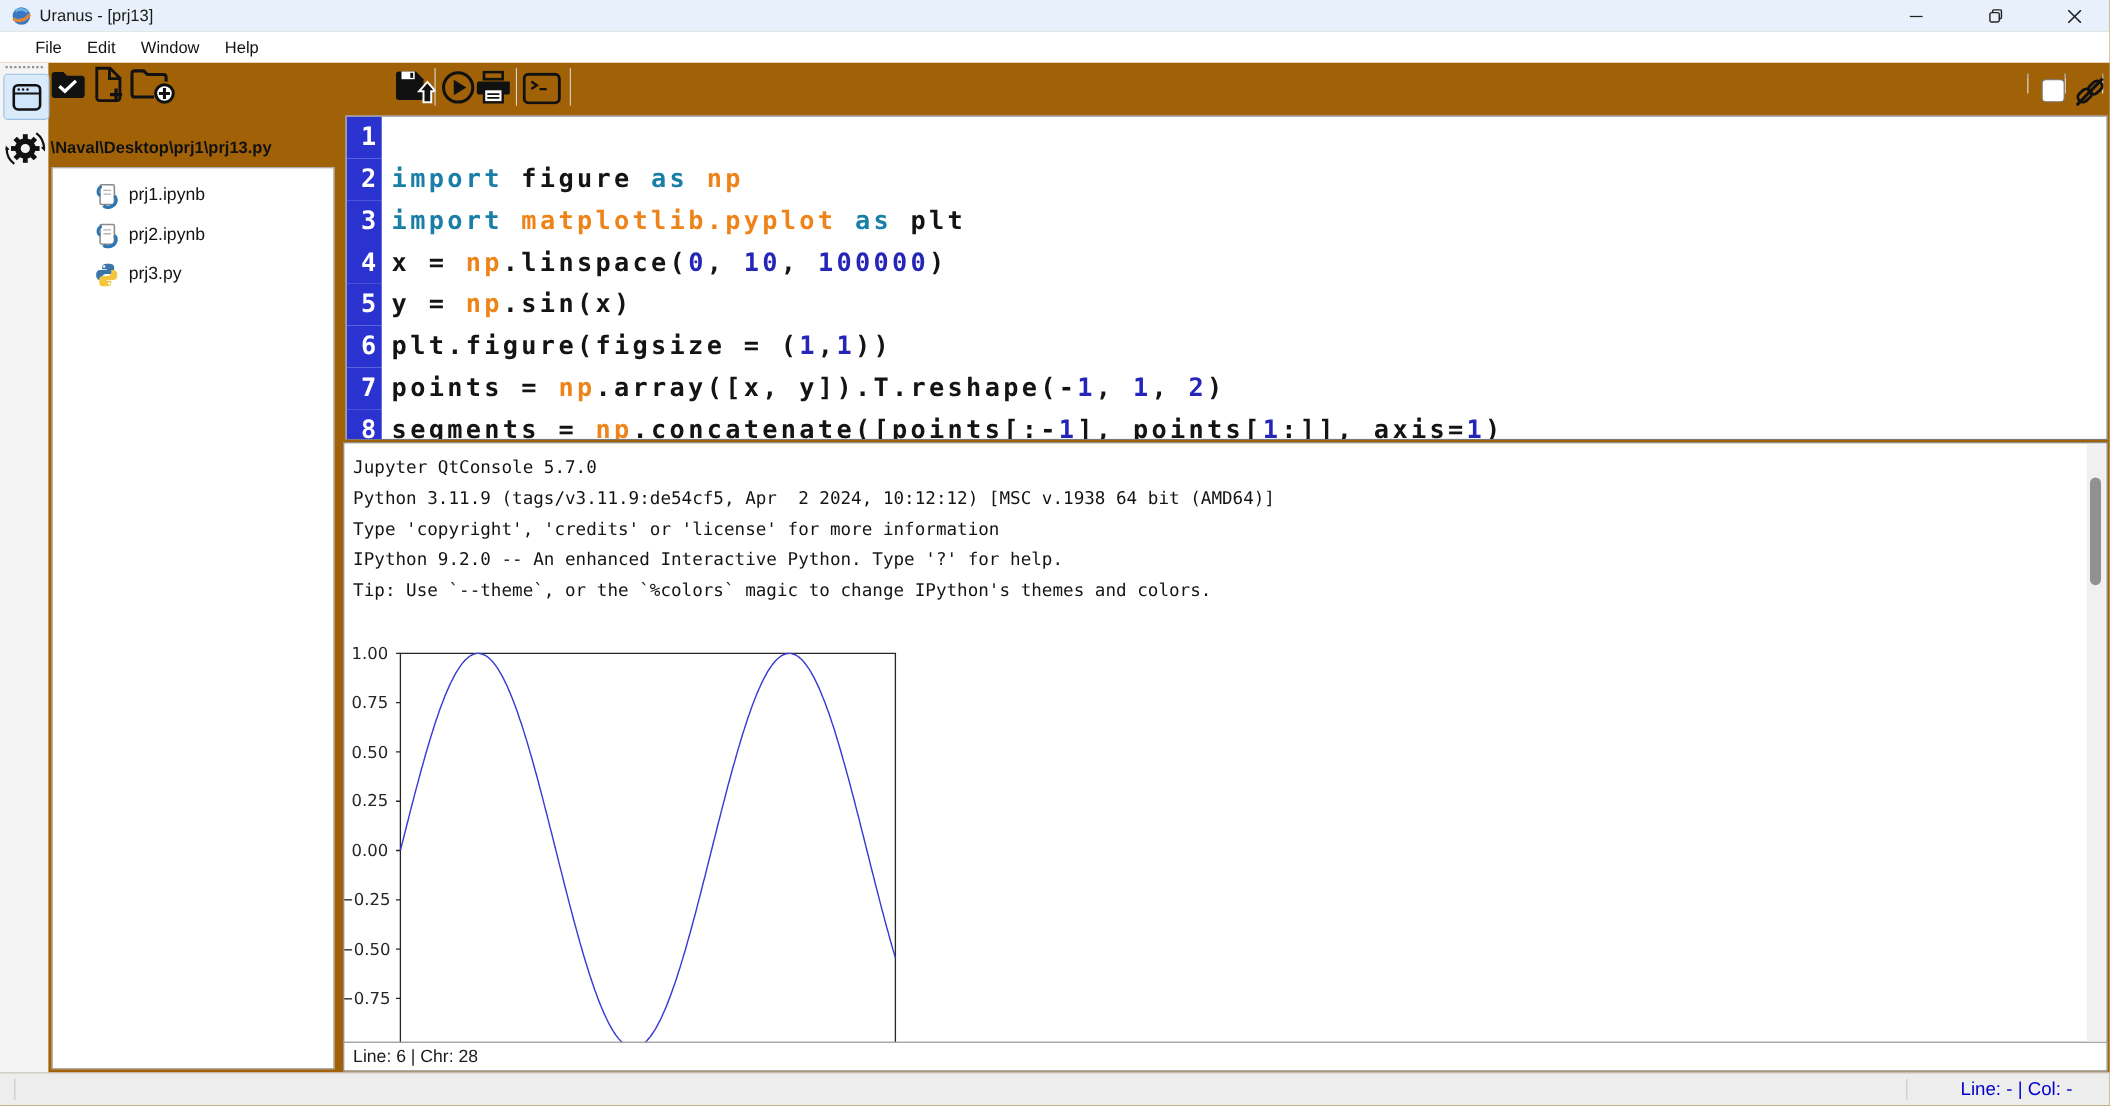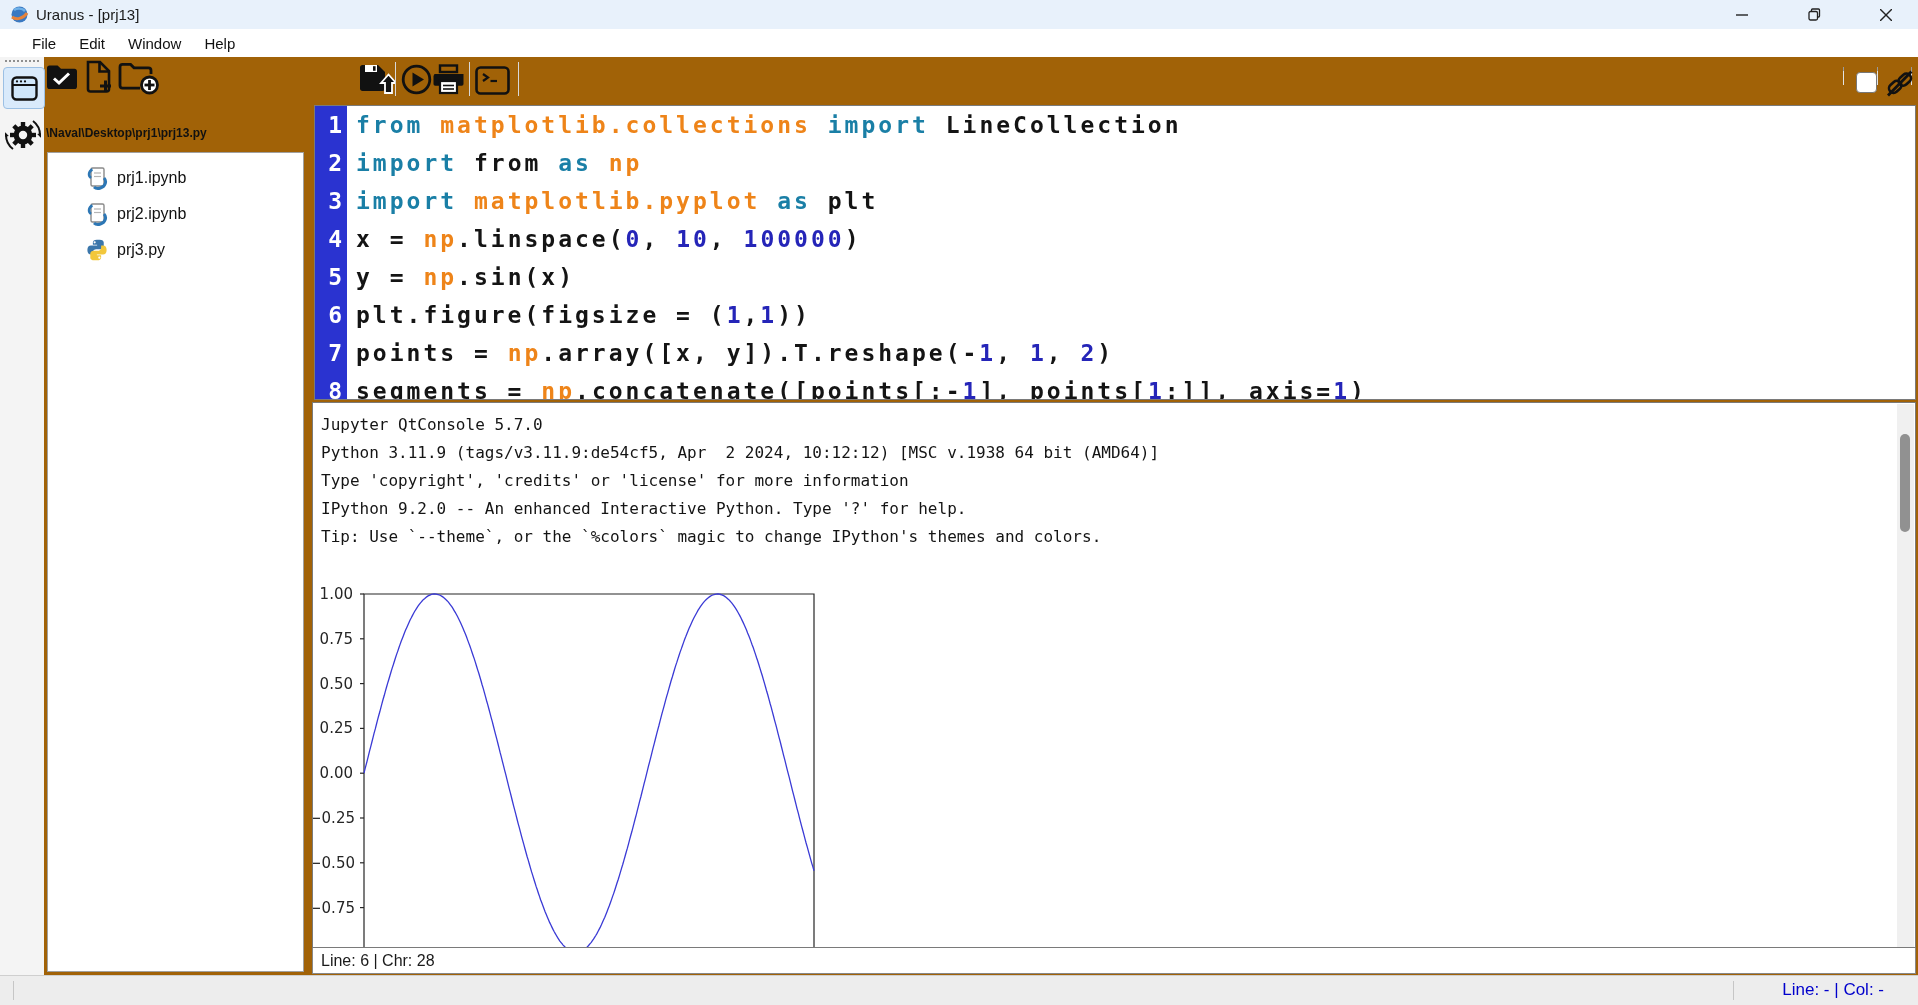"\Naval\Desktop\prj1\prj13.py" .path-label { font-size: 12px -> 15px }
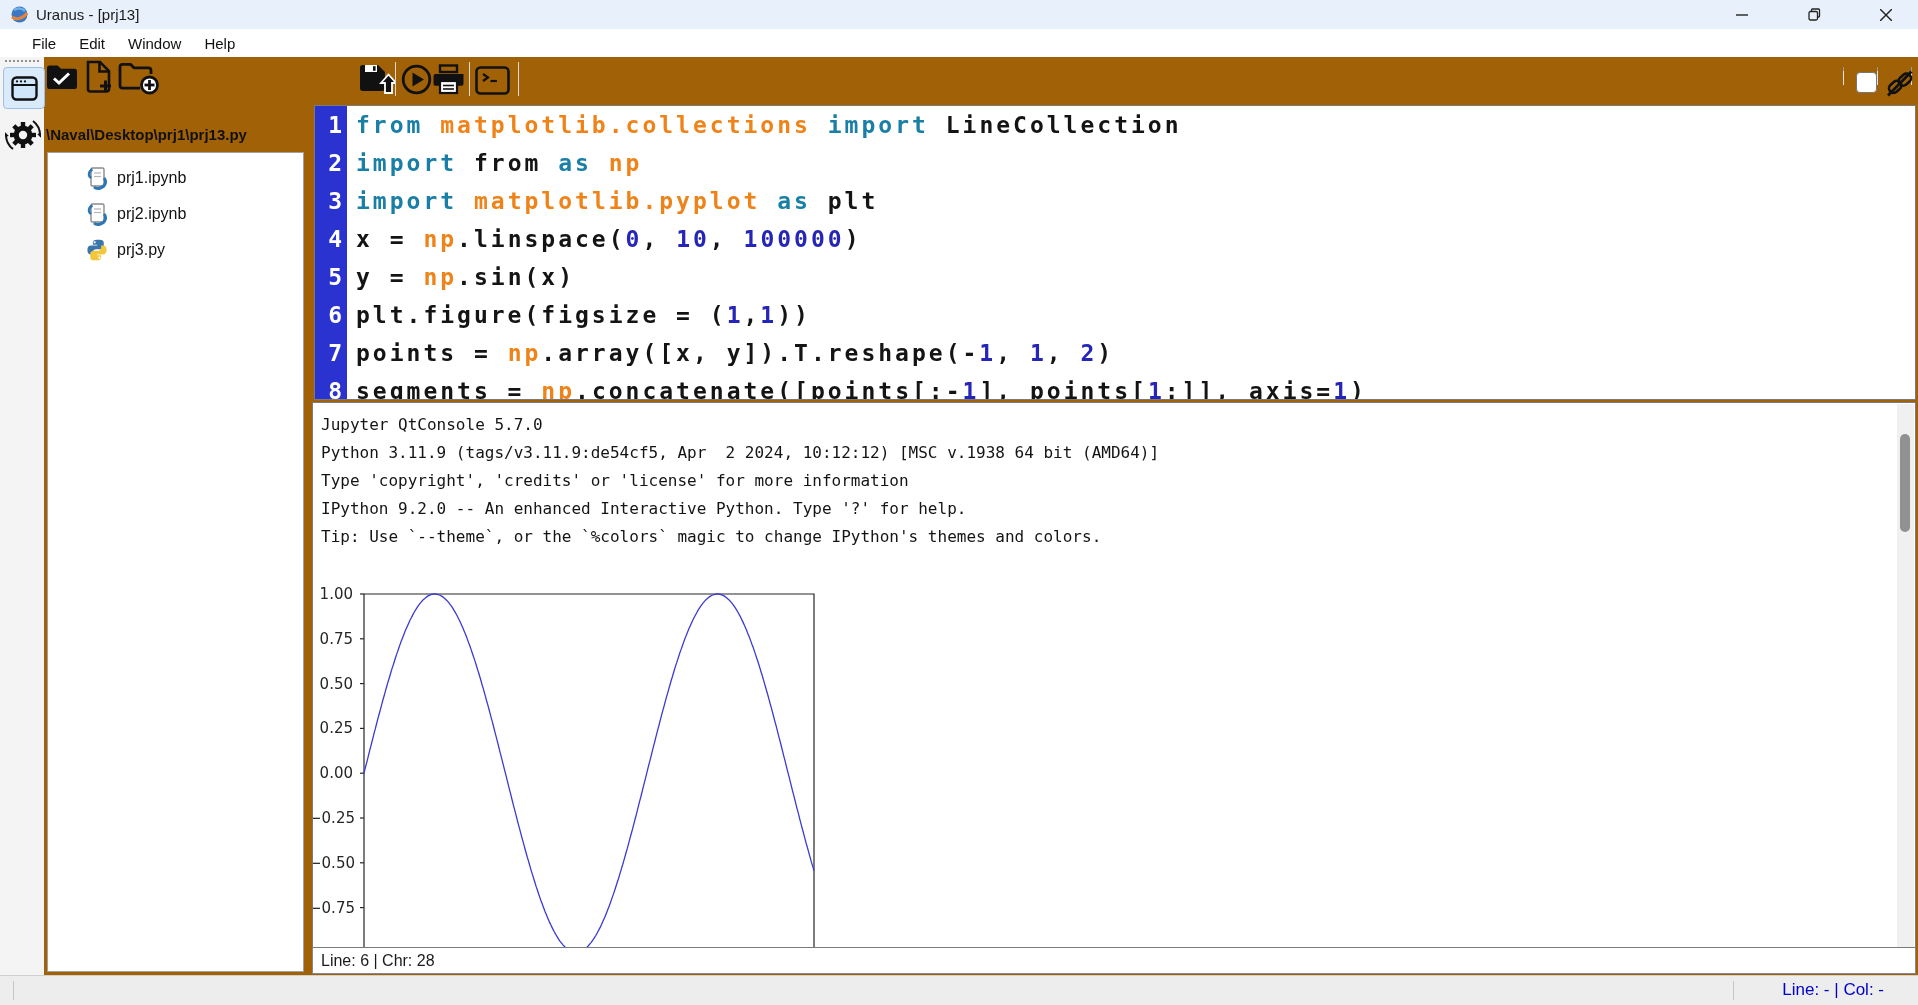"from matplotlib.collections import" span.code-cell { html: <span><span>from</span><span> </span><span>matplotlib.collections</span><span> </span><span>import</span><span> LineCollection</span></span> -> none }
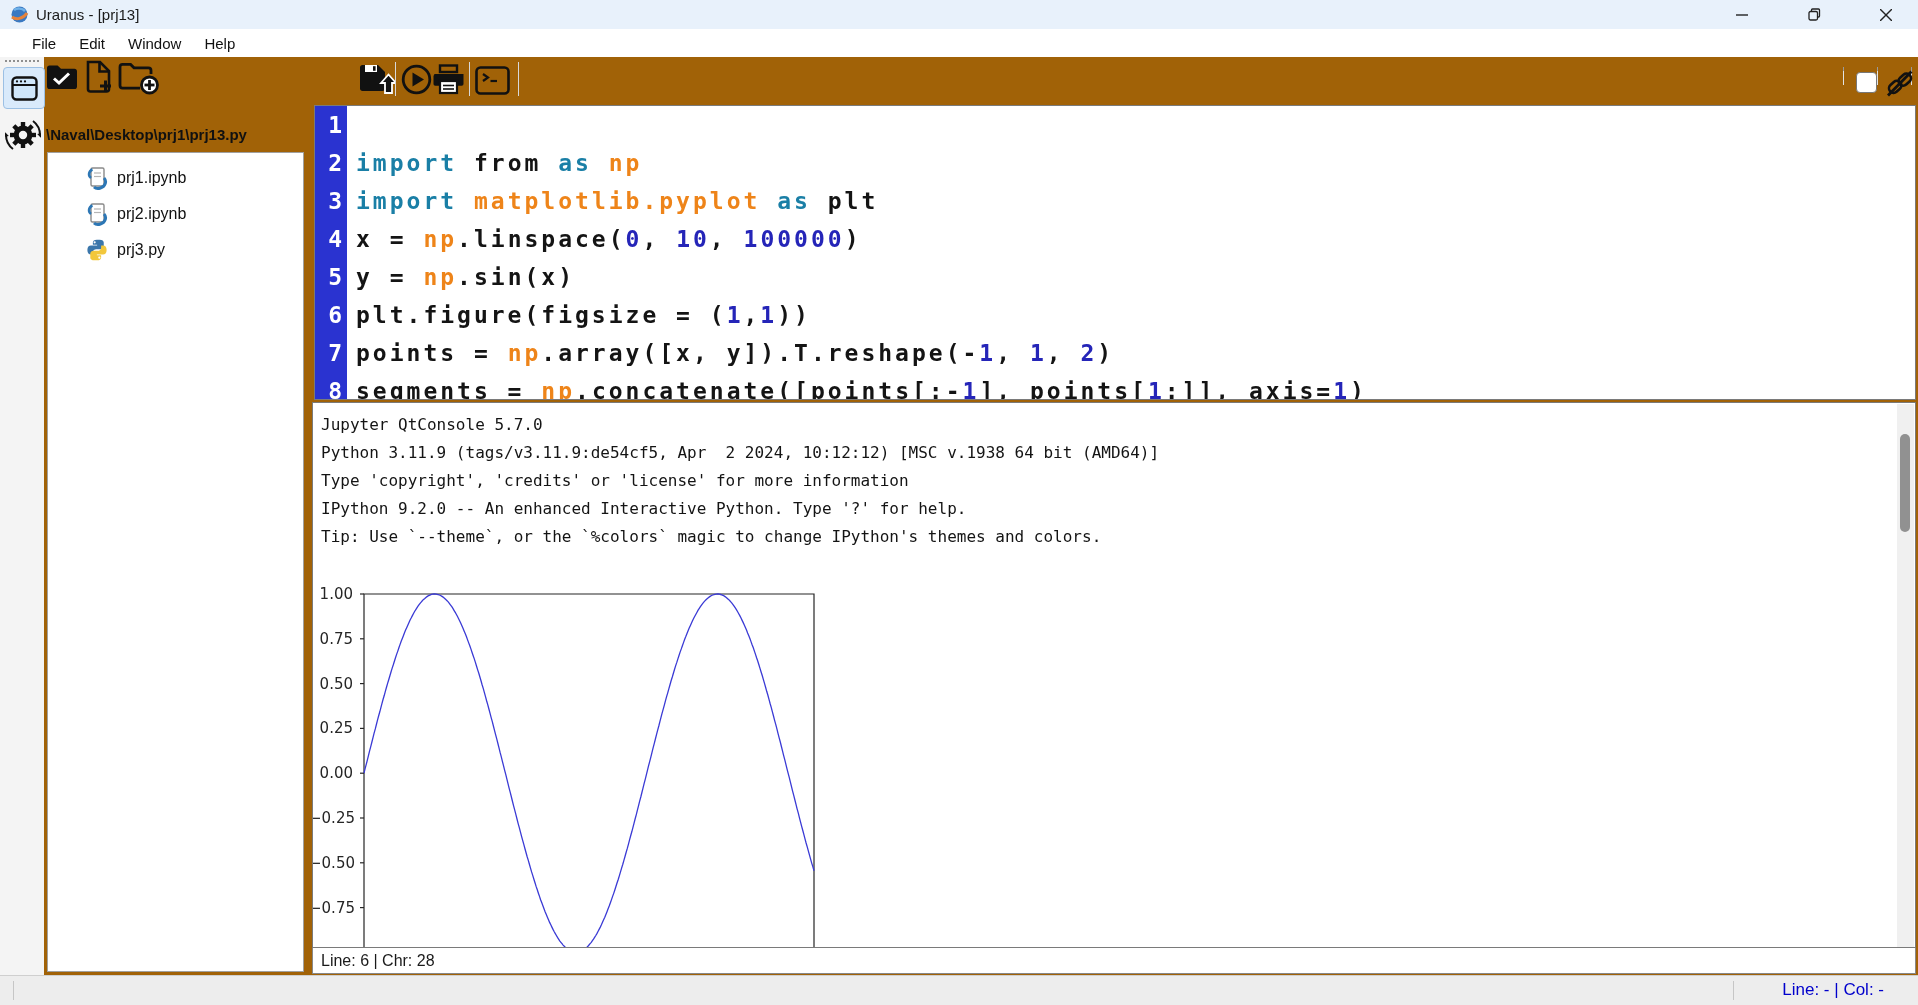"from" span.tok-d { text: from -> figure }
